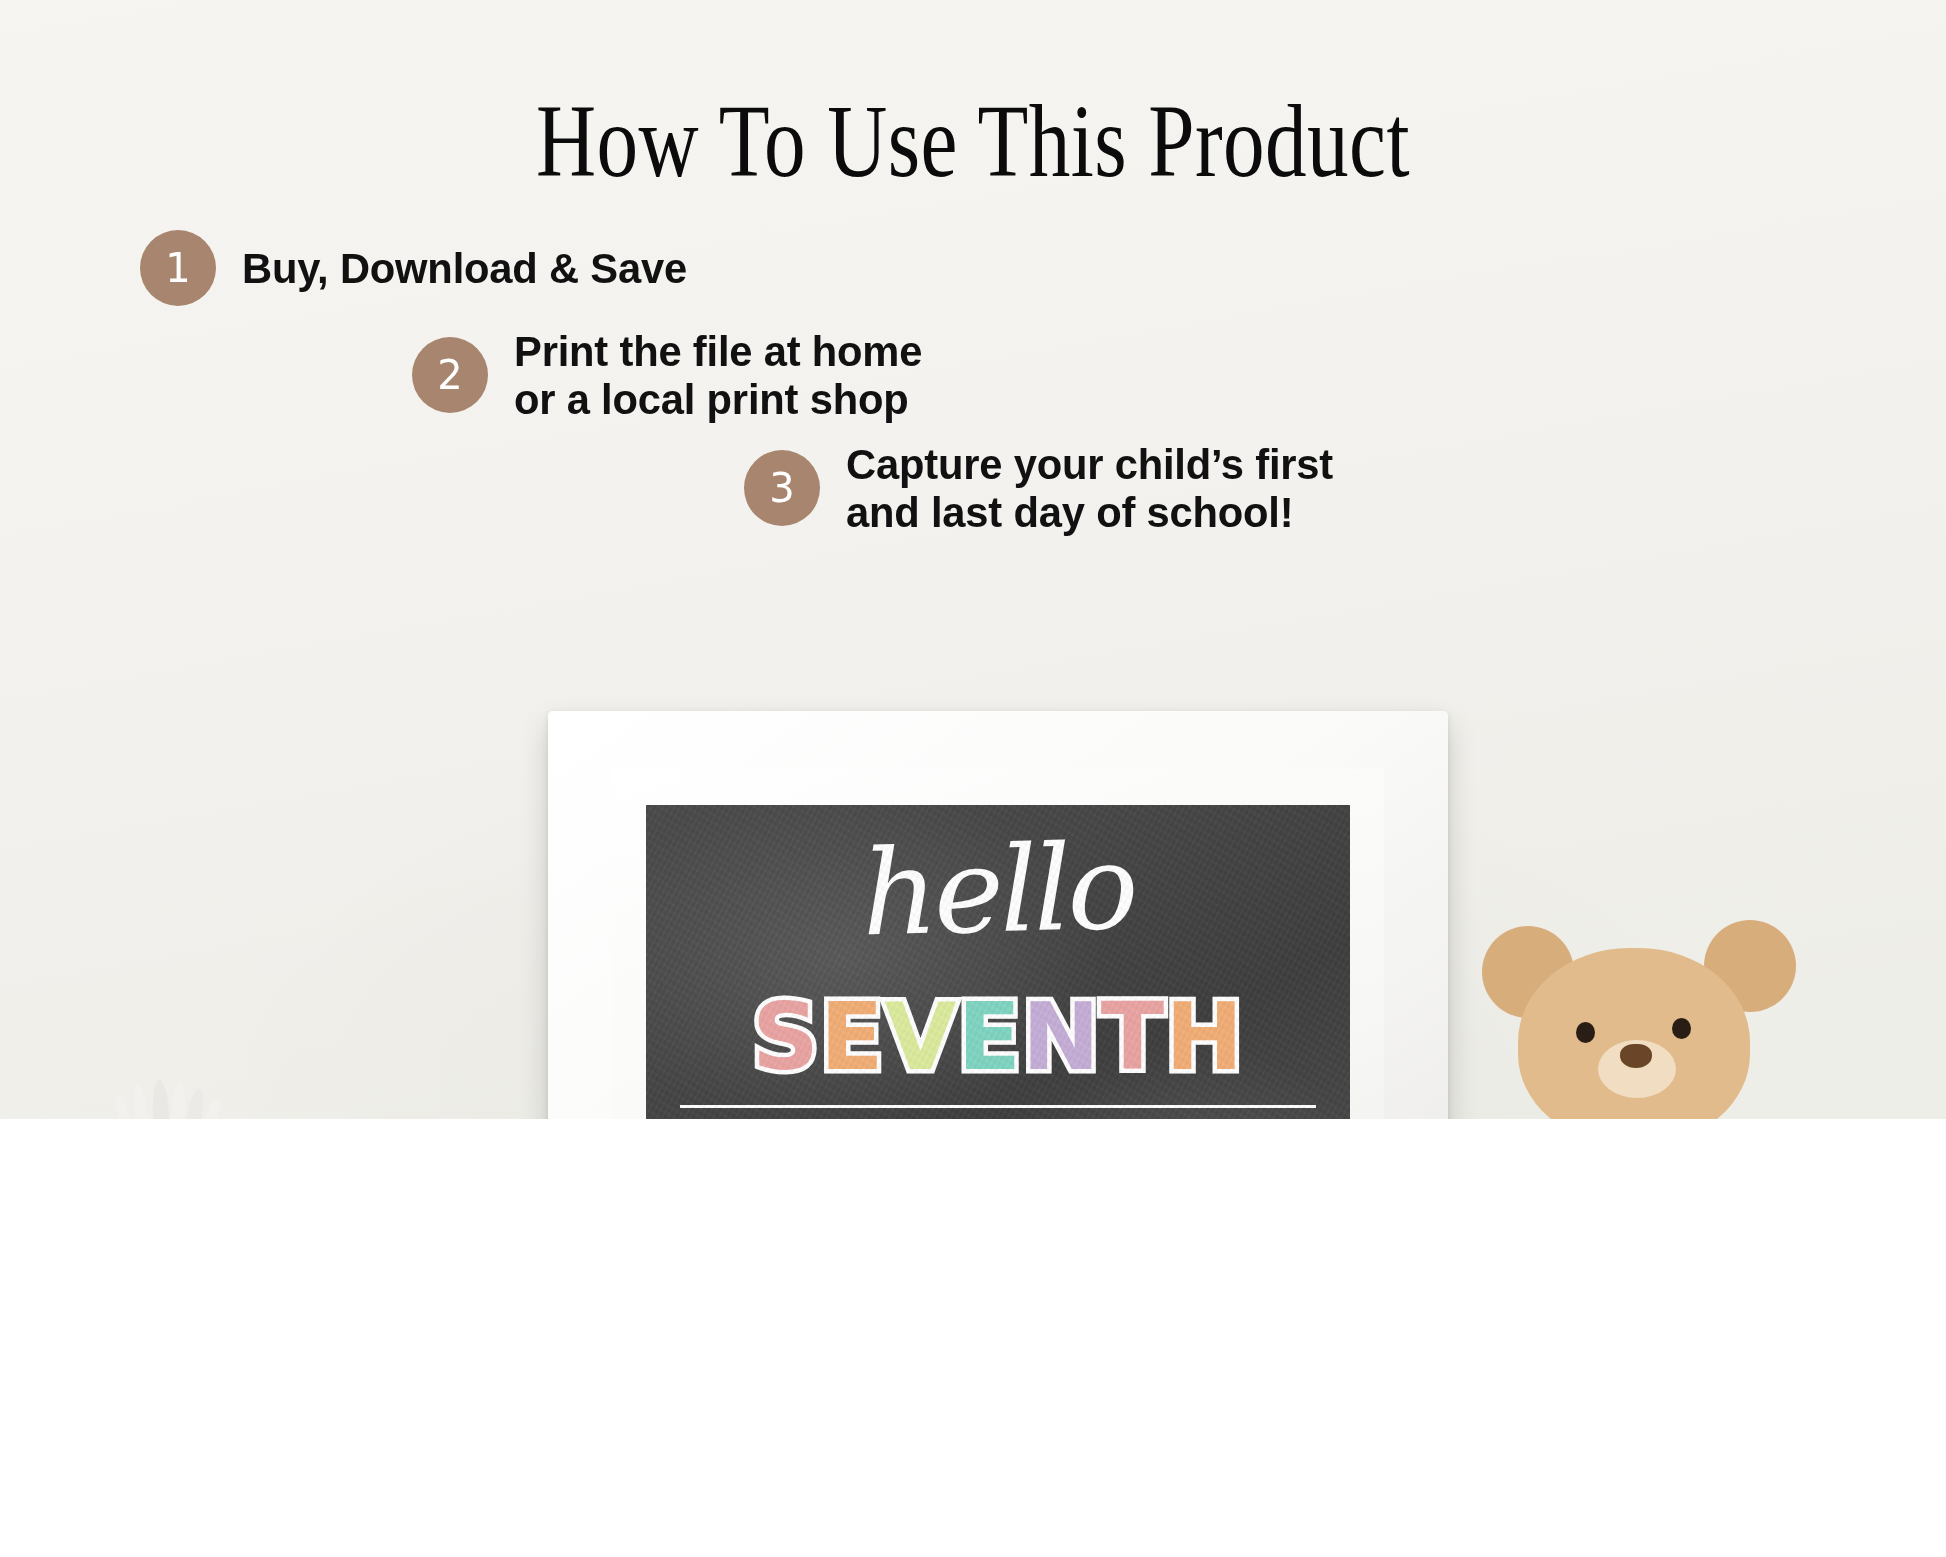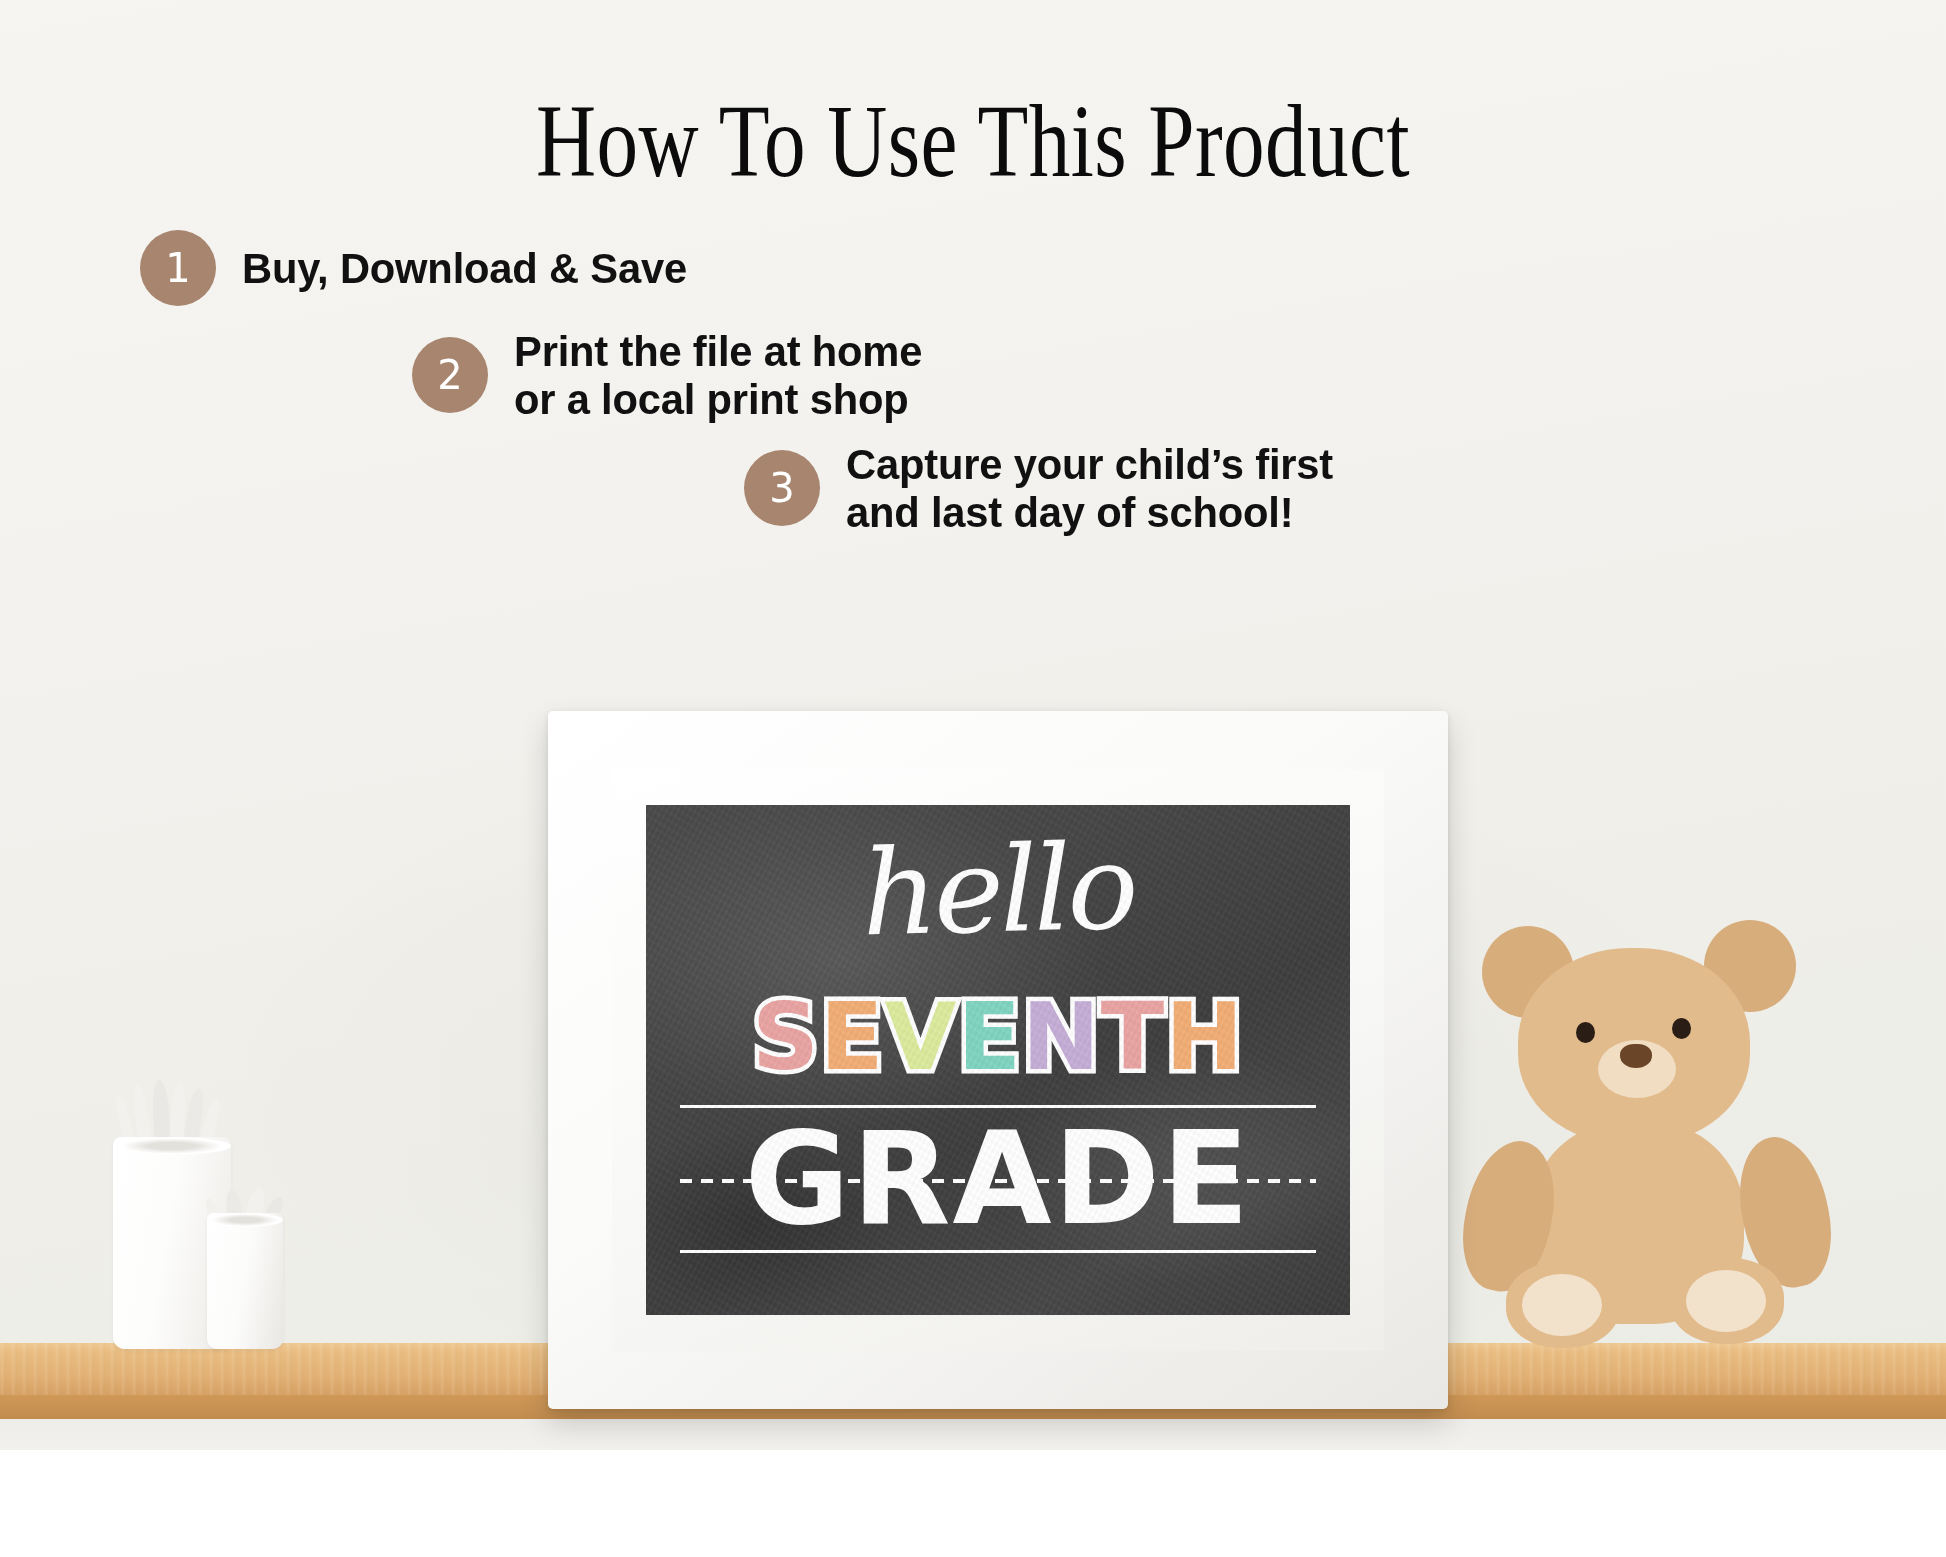"How To Use This Product" #stage { height: 1450px -> 1119px }
